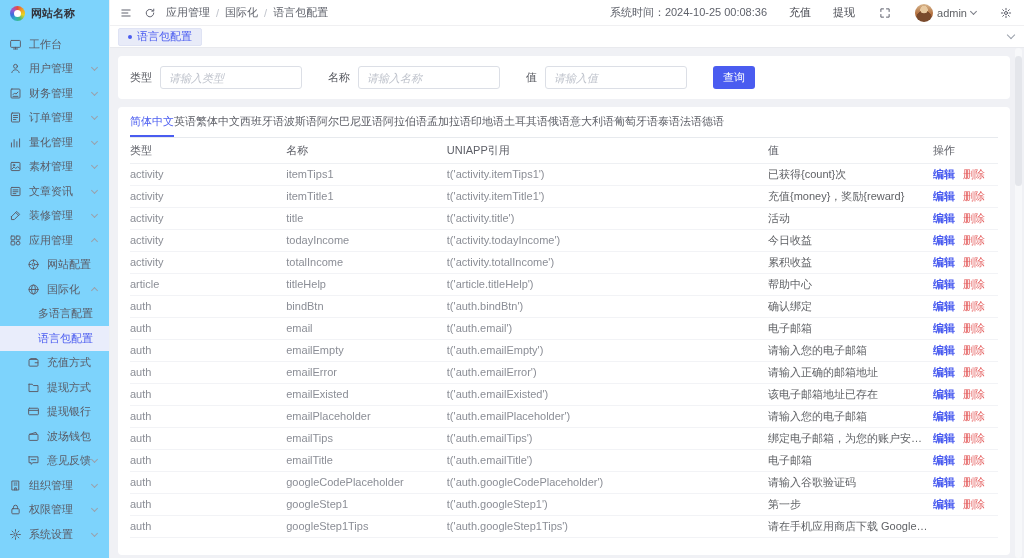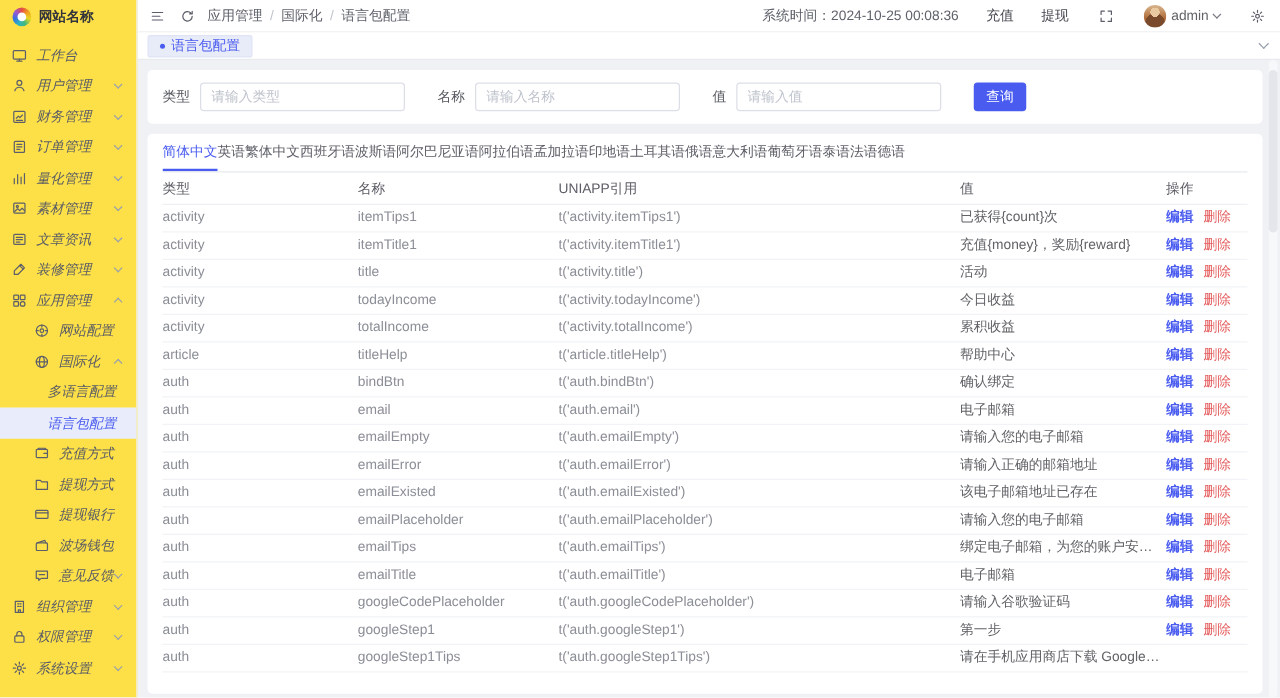"网站名称" .sidebar { background: #fde047 -> #7dd3fc }
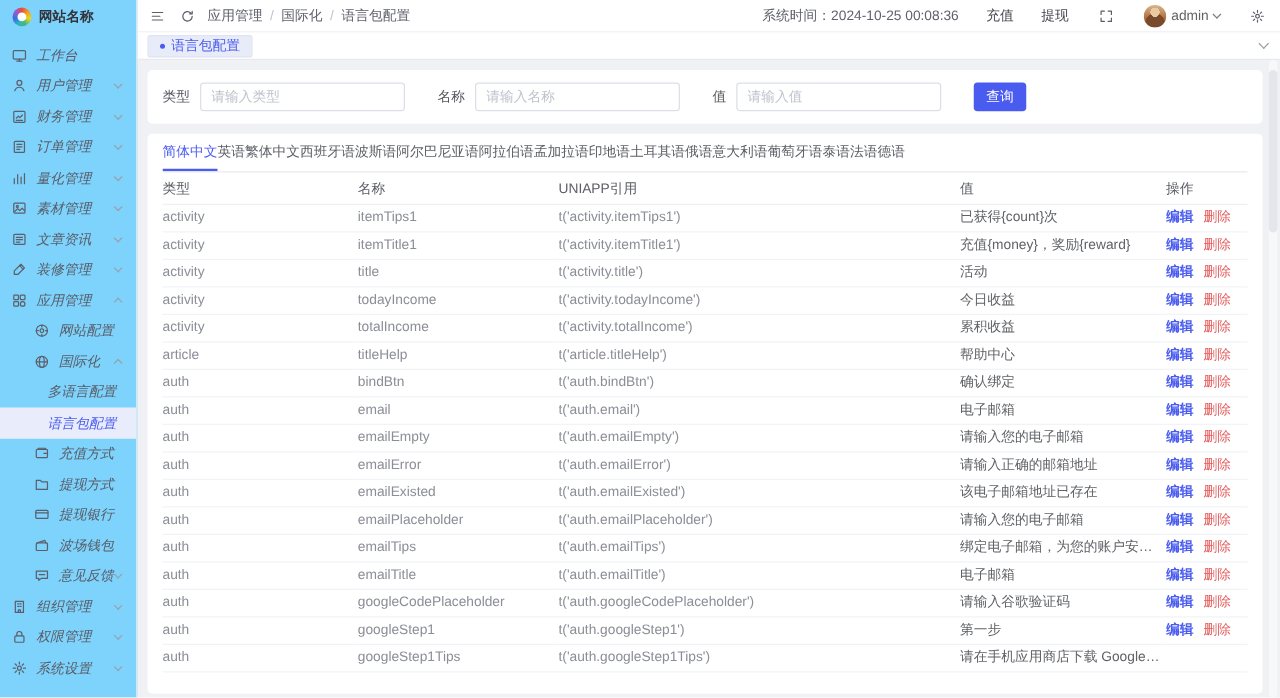"工作台" .menu { font-style: italic -> none }
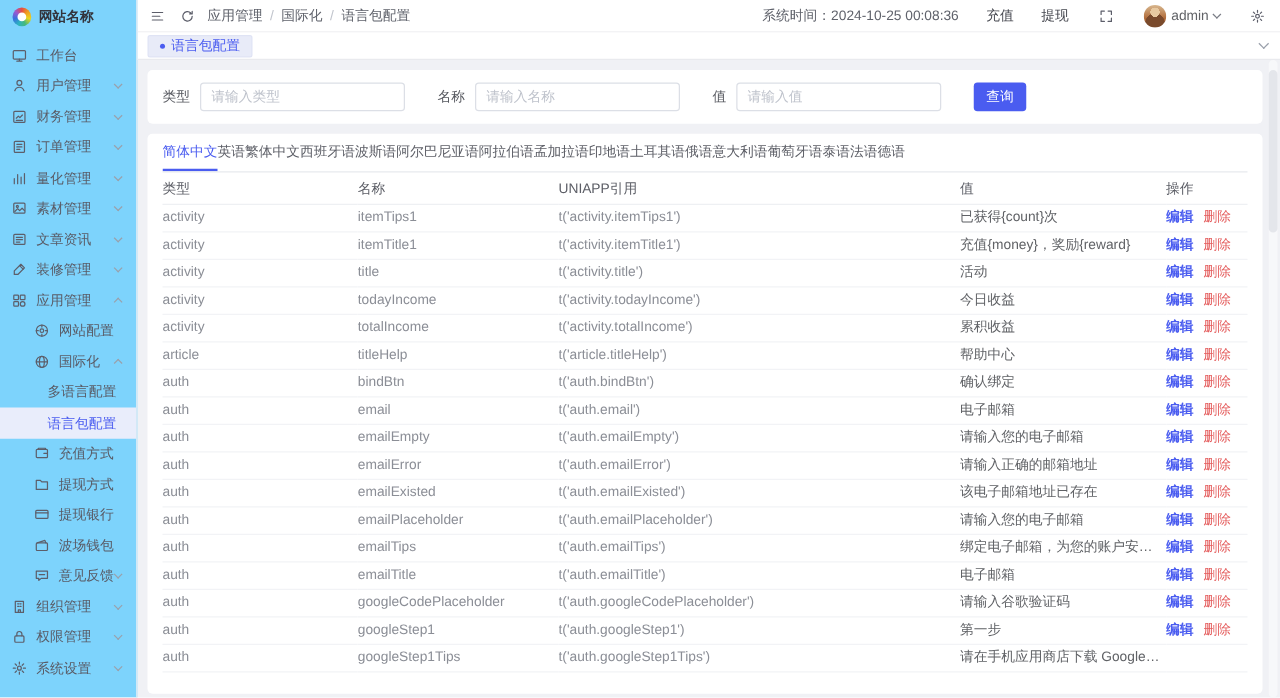"请输入类型" .filter-input { font-style: none -> italic; width: 164px -> 142px }
